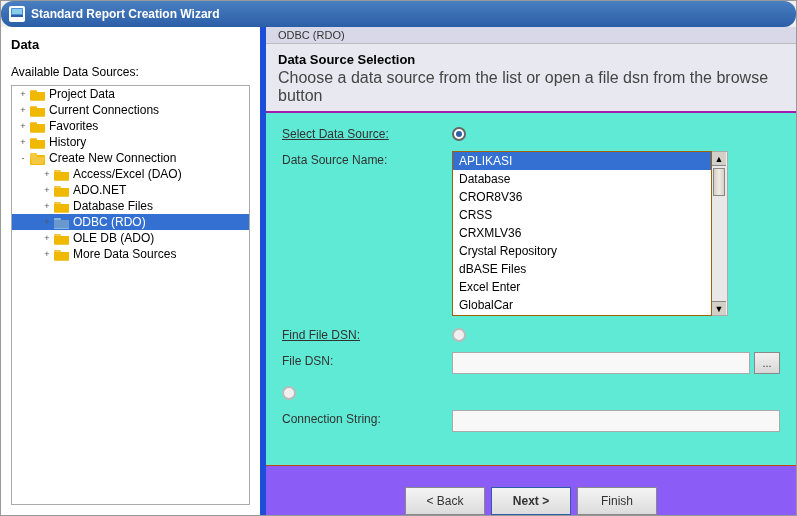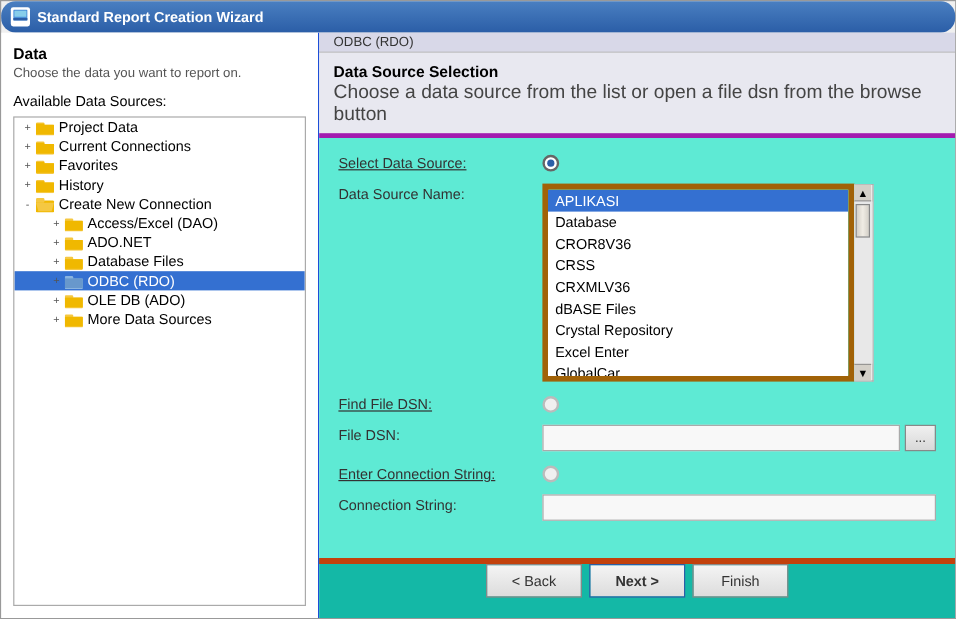"Data" .left-panel { border-right: 1px solid #1d4ed8 -> 6px solid #1d4ed8 }
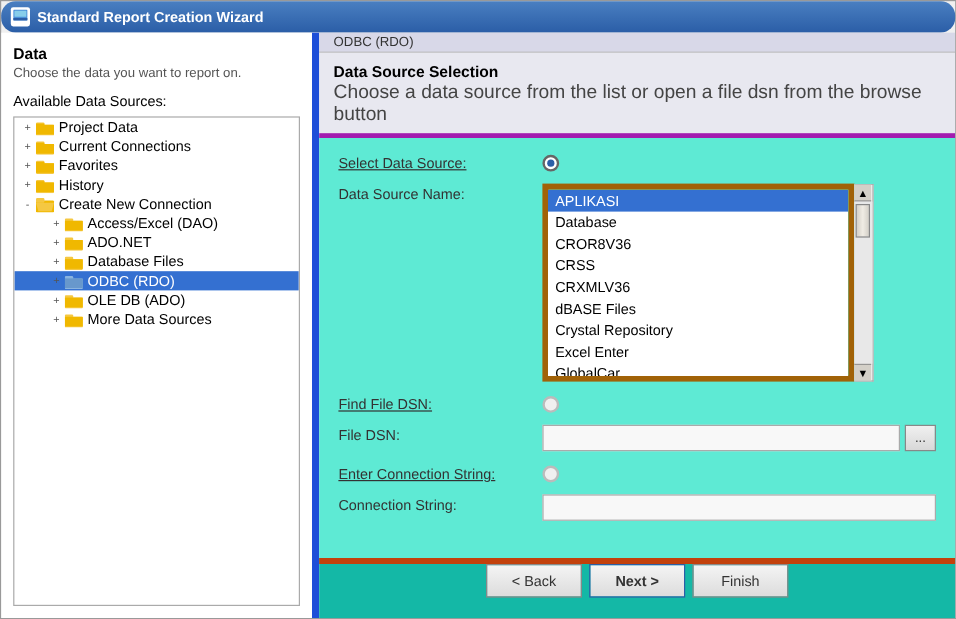"Choose the data you want" div.left-panel-subtitle { html: <div>Choose the data you want to report on.</div> -> none }
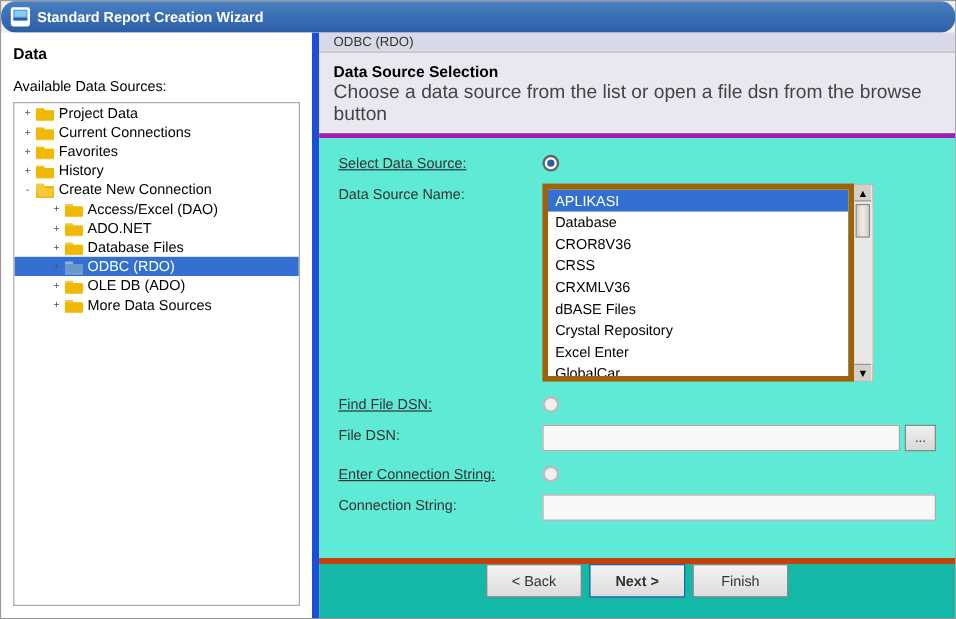"Data Source Selection" .right-panel-header { border-bottom: 4px solid #a21caf -> 2px solid #a21caf }
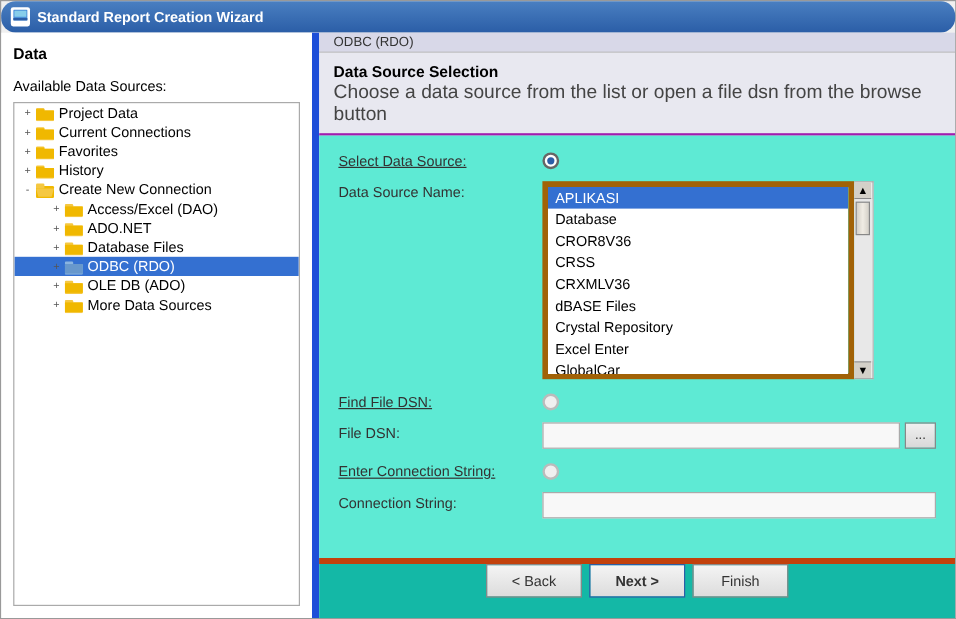"APLIKASI" .datasource-listbox { border: 5px solid #a16207 -> 1px solid #a16207 }
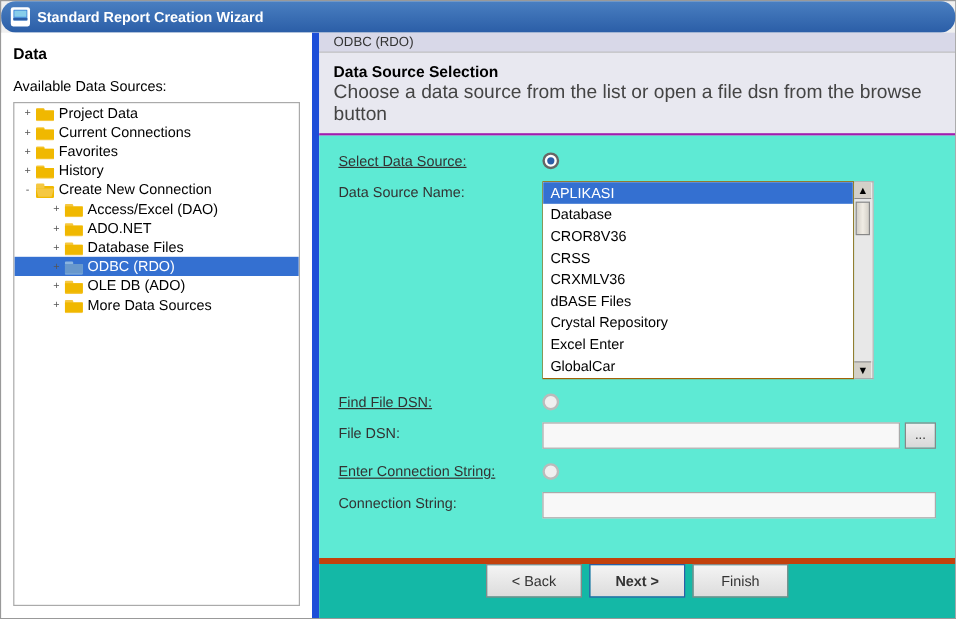"dBASE Files" div.list-item { order: before "Crystal Repository" -> after "Crystal Repository" }
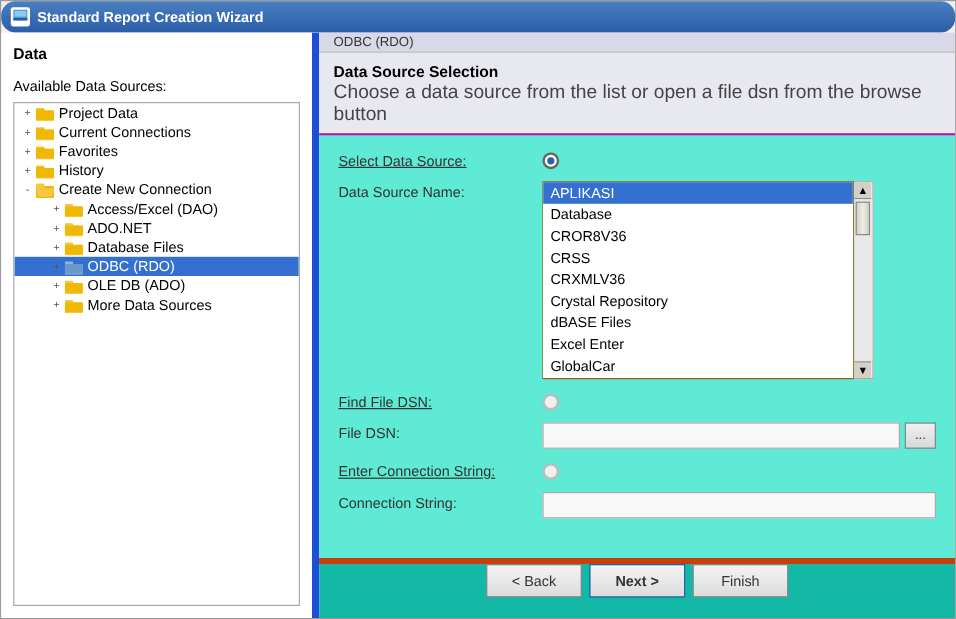"Enter Connection String:" div.form-label { html: <div>Enter Connection String:</div> -> none }
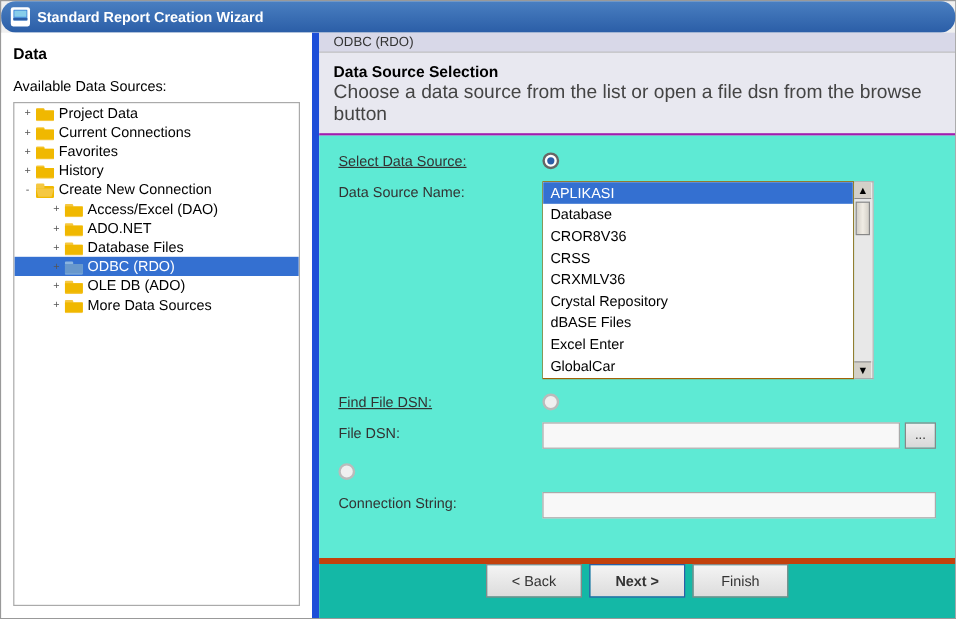"< Back" .bottom-bar { align-items: flex-start -> flex-end; background: #14b8a6 -> #8b5cf6; border-top: 5px solid #c2410c -> 1px solid #c2410c }
